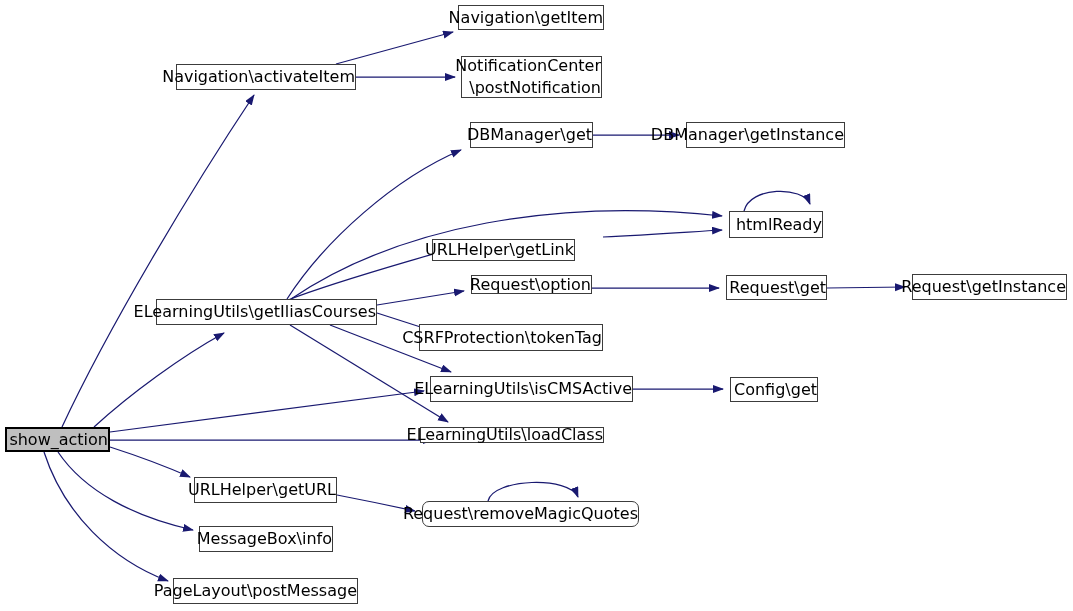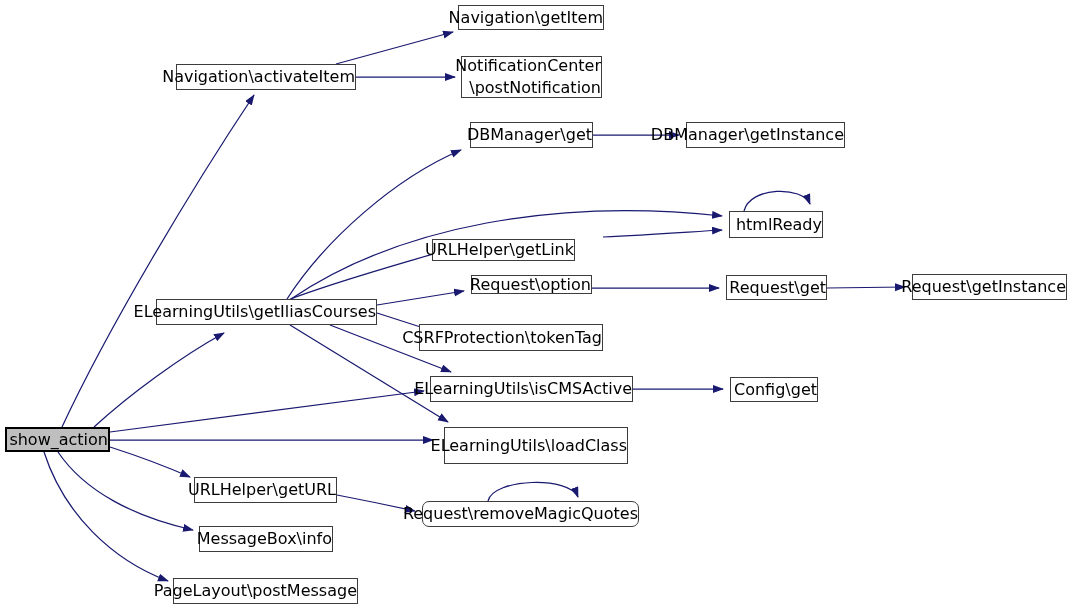"ELearningUtils\loadClass" div.node { height: 37px -> 16px; left: 444px -> 420px }
